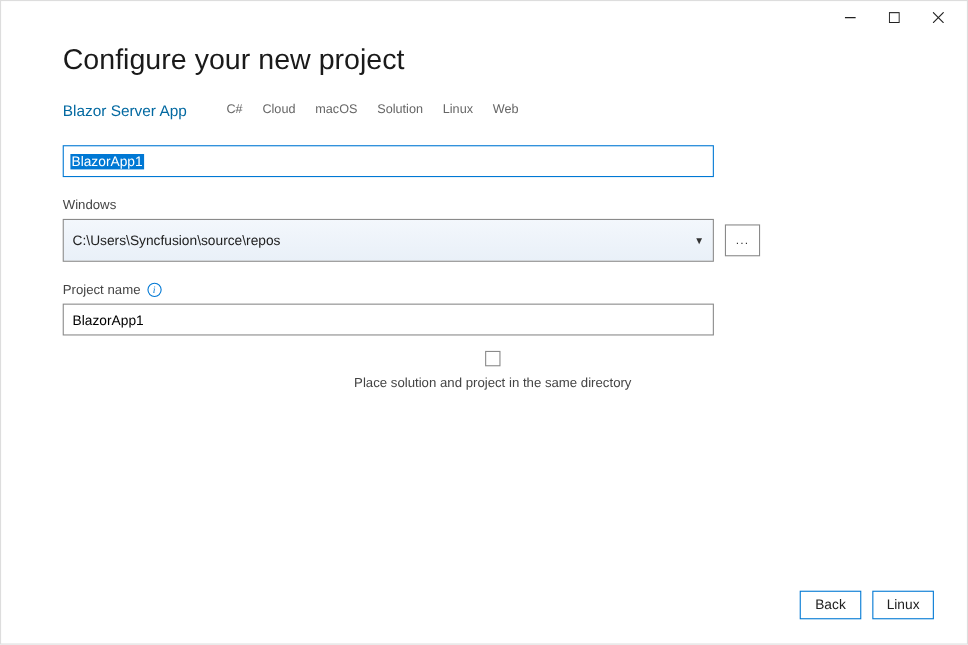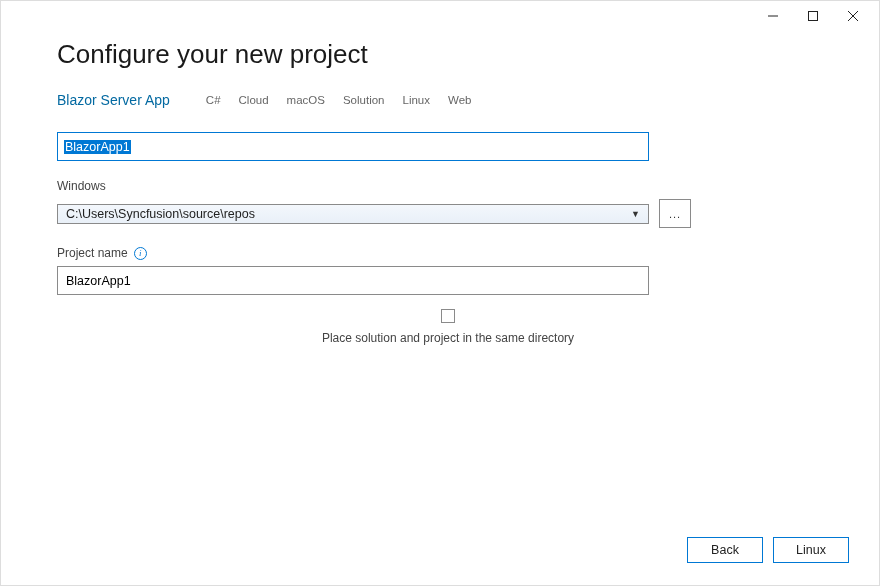"C:\Users\Syncfusion\source\repos" .combo { height: 20px -> 39px }
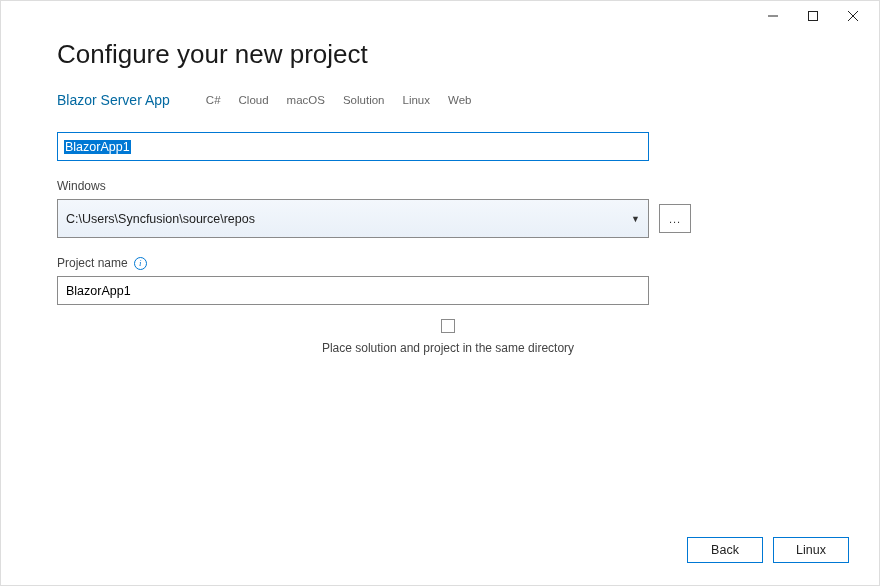"Back" .footer-btn { width: 76px -> 56px }
